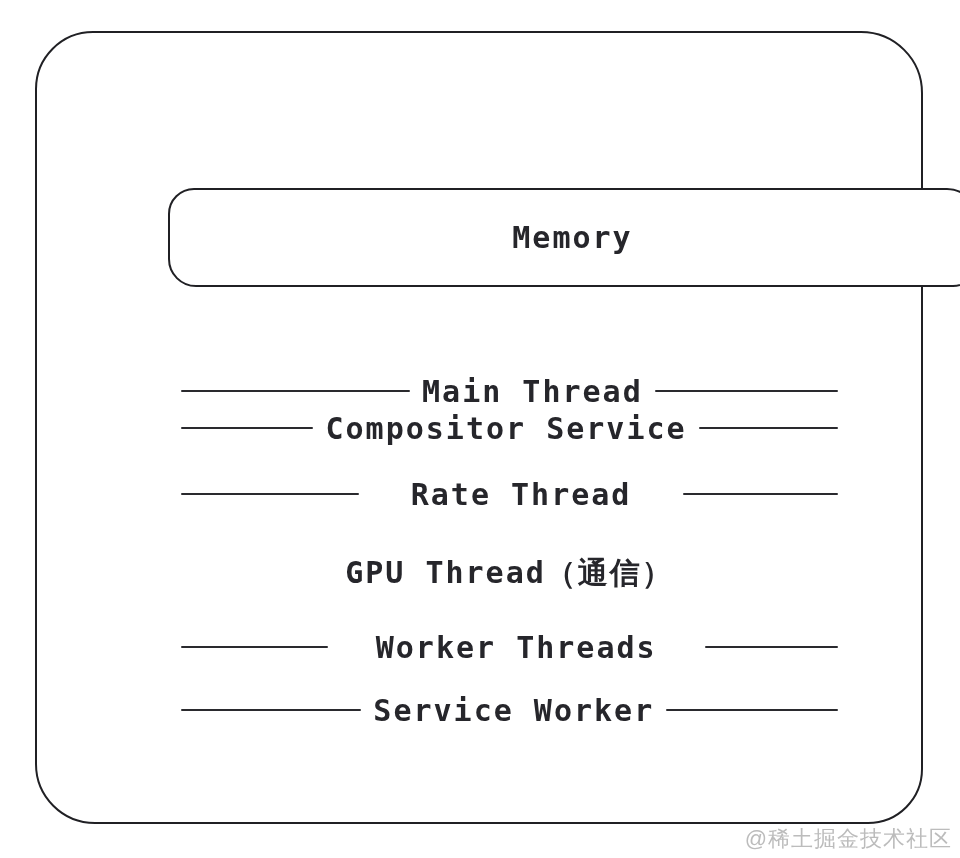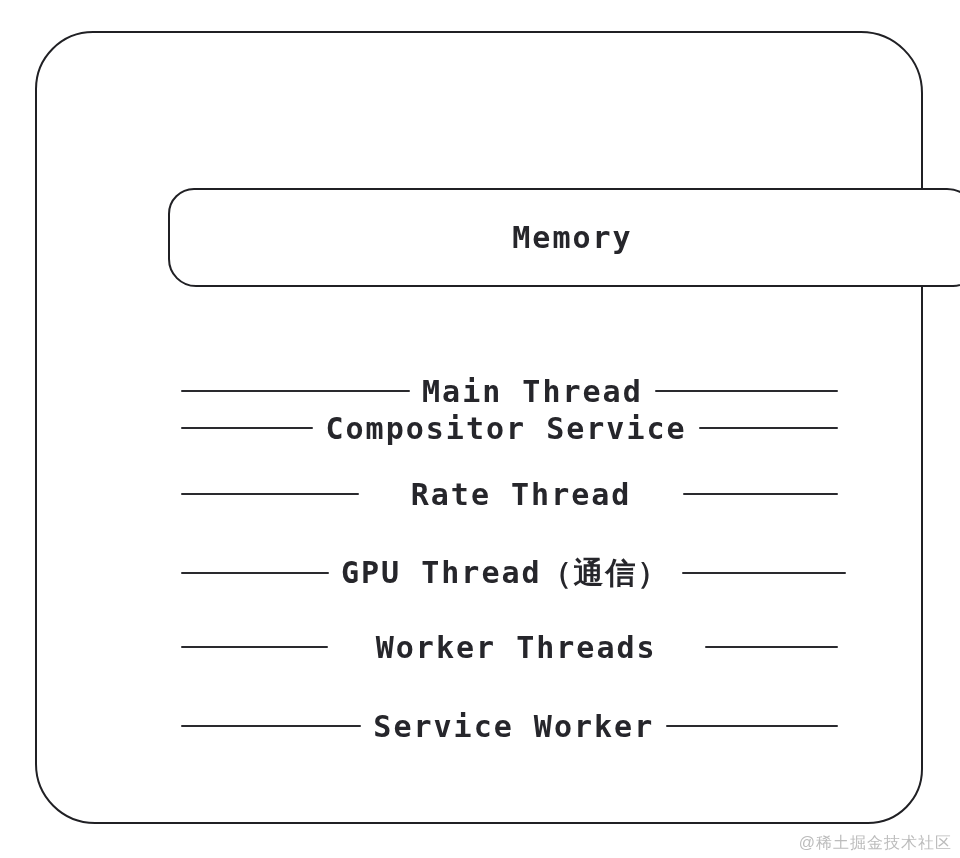"GPU Thread（通信）" .row-3 { flex-direction: none -> column }
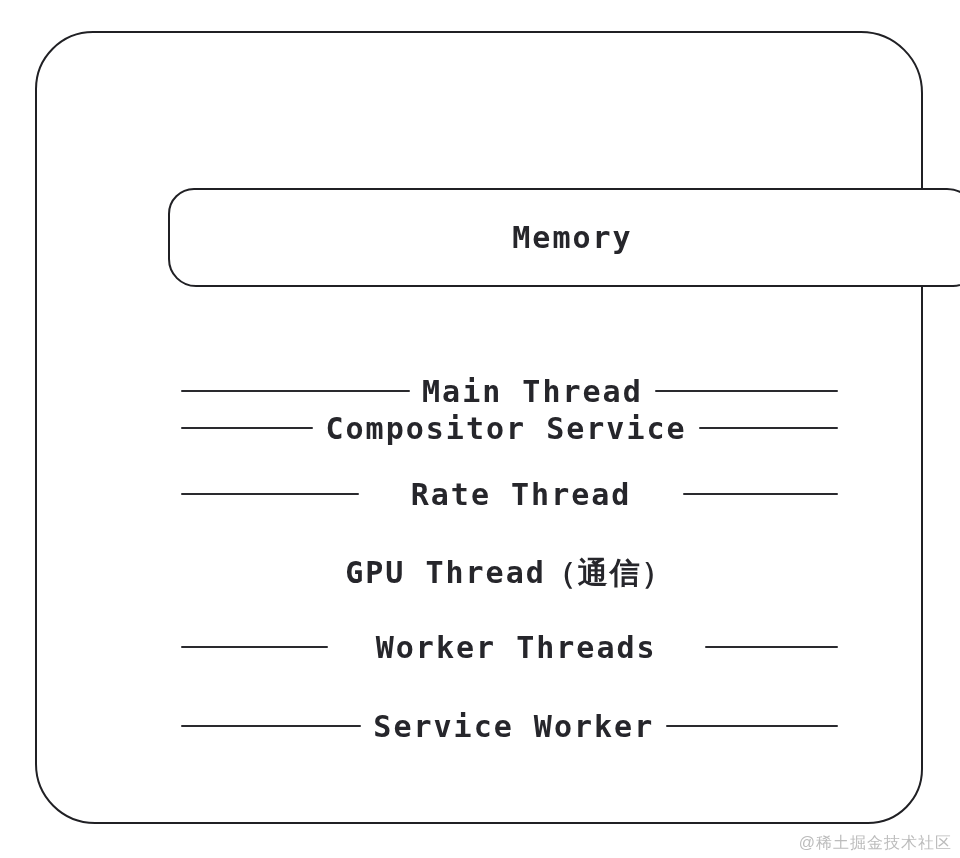"Service Worker" .row-5 { top: 706px -> 690px }
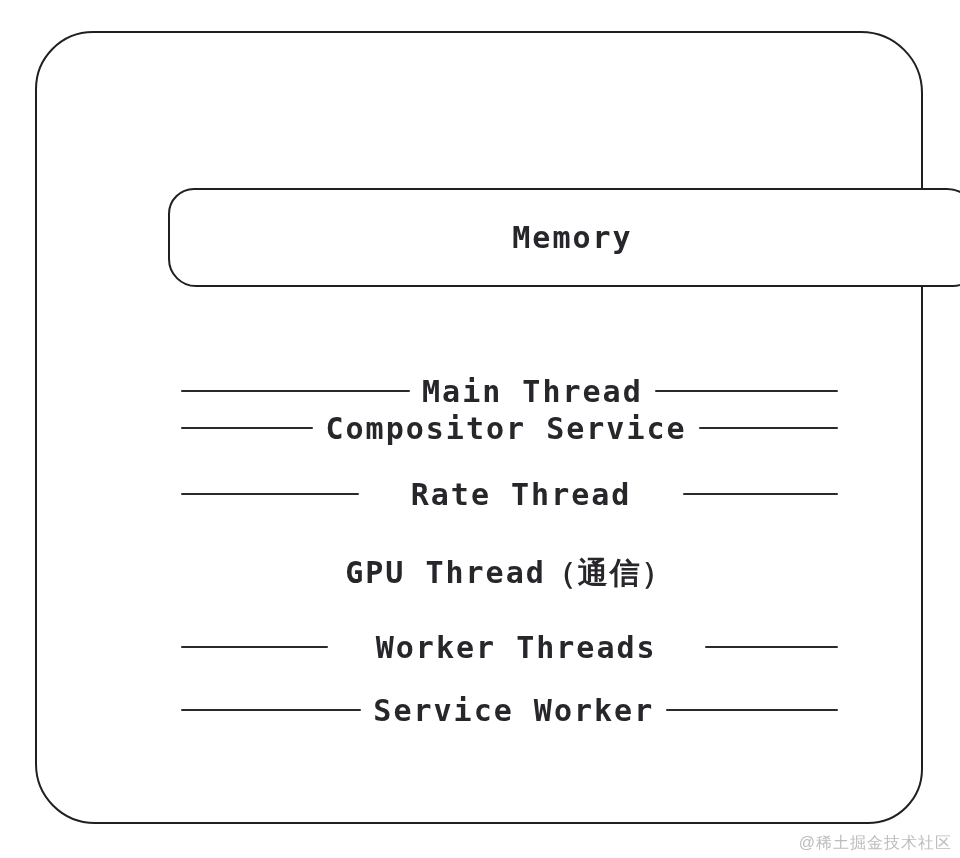"@稀土掘金技术社区" .watermark { font-size: 16px -> 22px }
